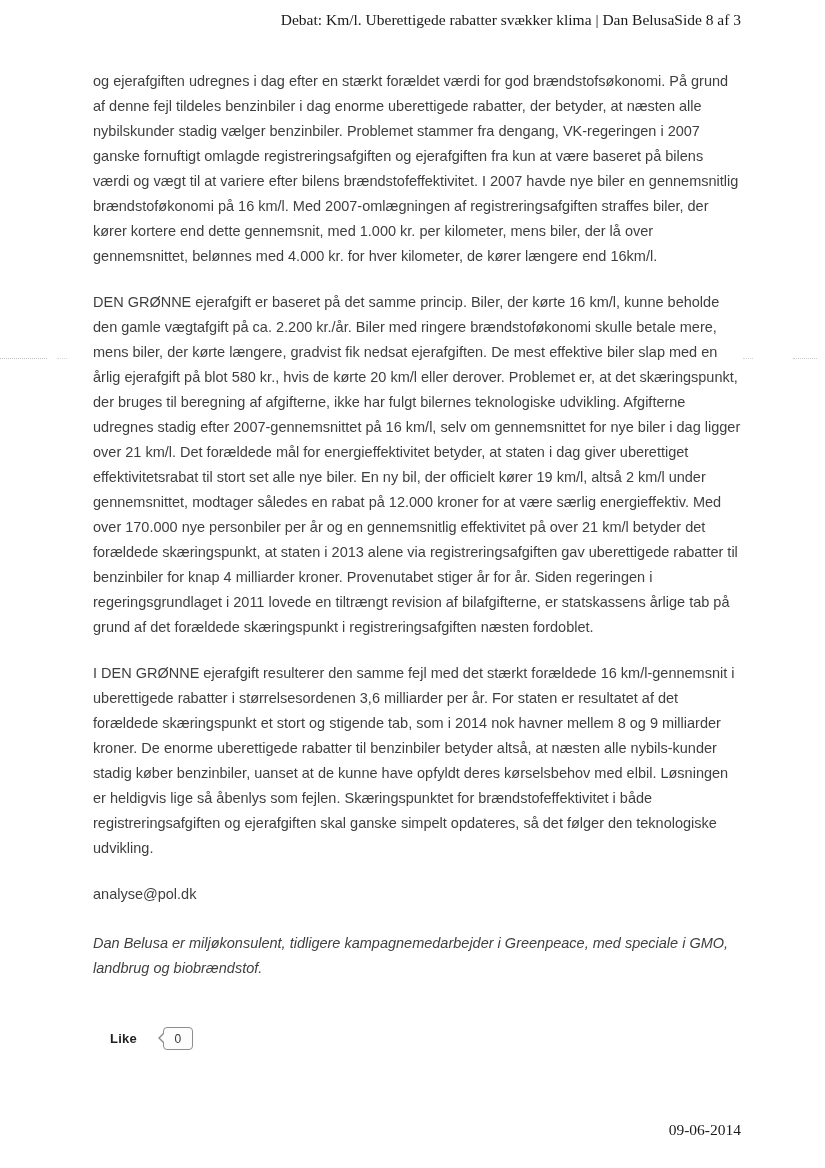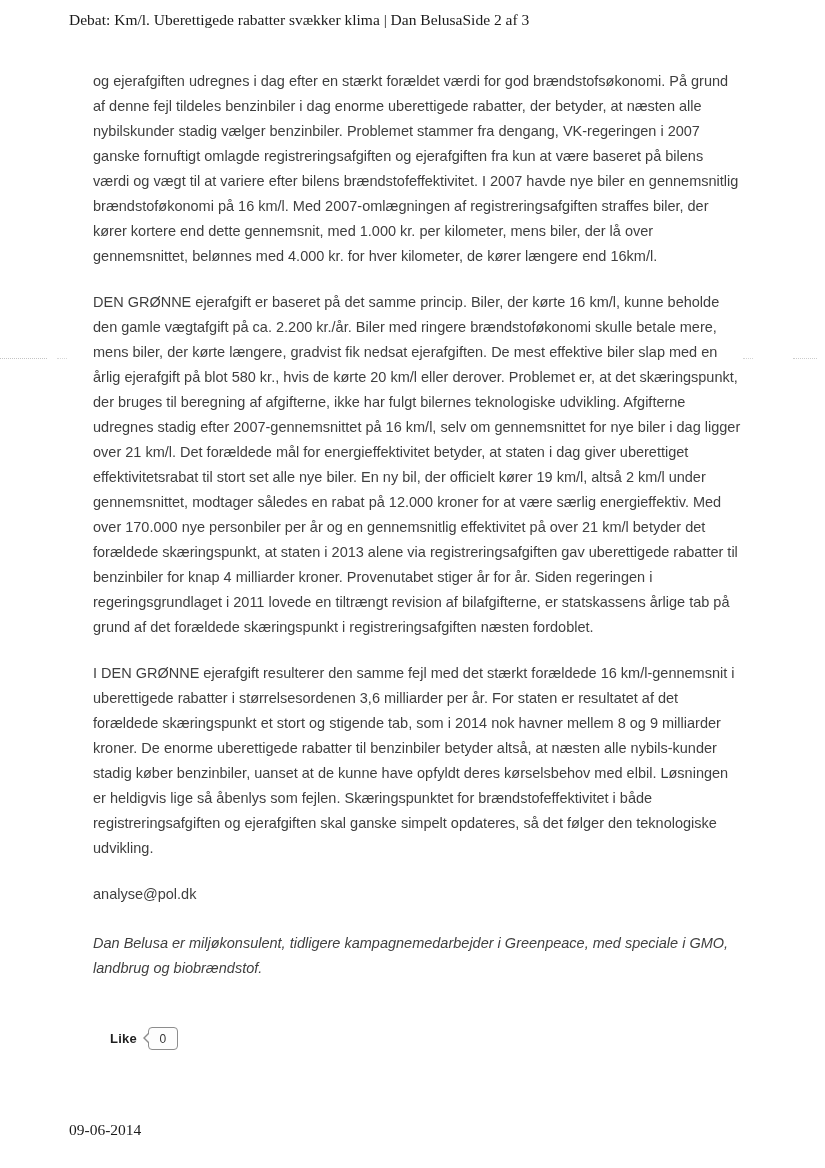"Debat: Km/l. Uberettigede rabatter" .print-bar { justify-content: flex-start -> flex-end }
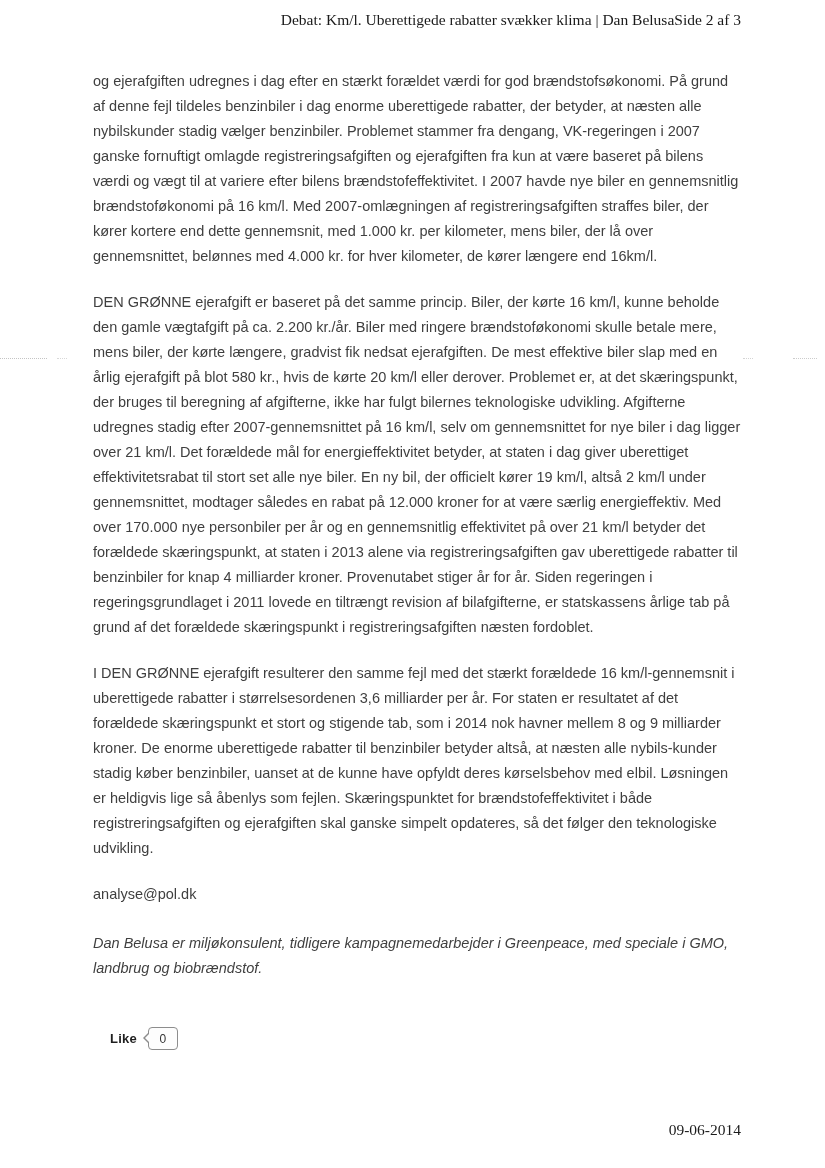"Side 2 af 3" span { text: 2 -> 8 }
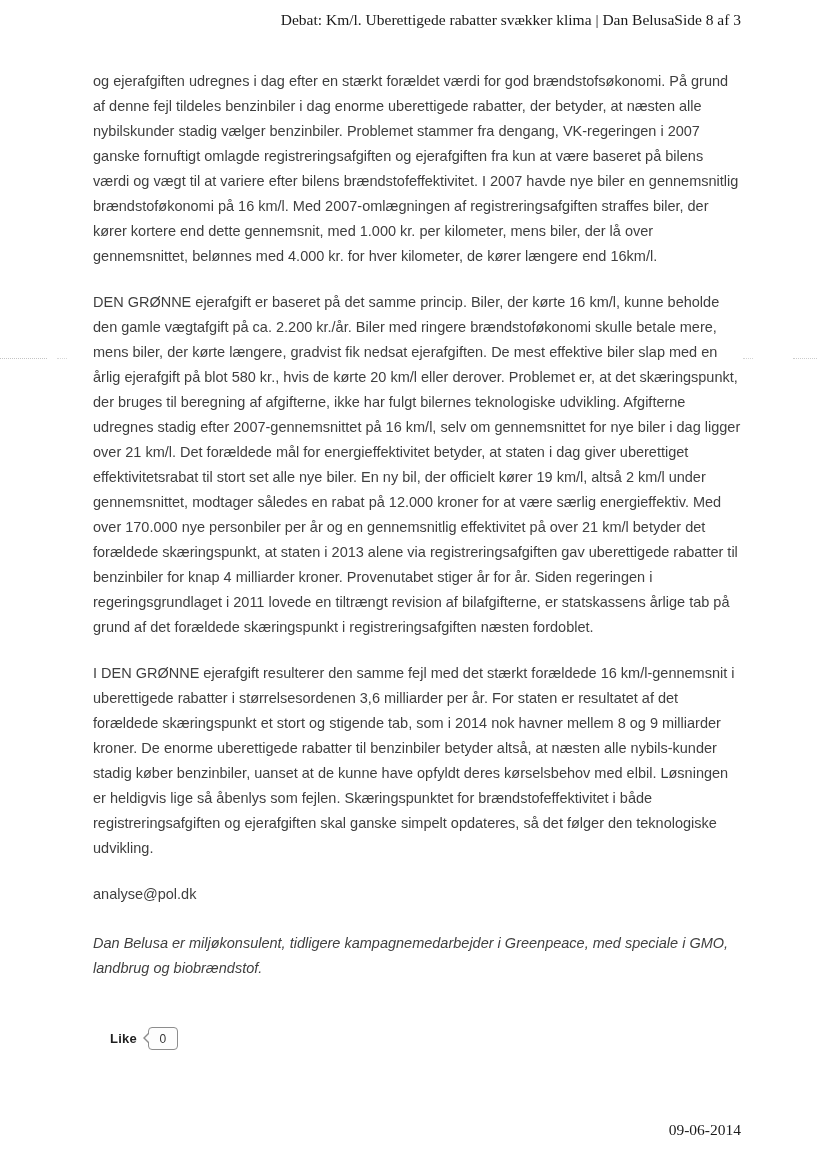"Like" .like-row { gap: 11px -> 26px }
